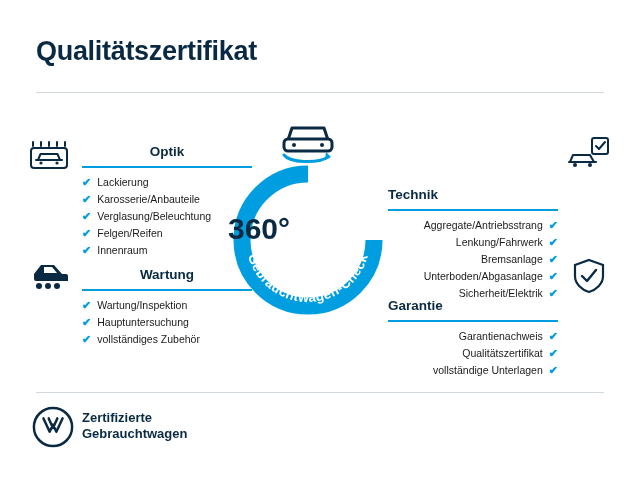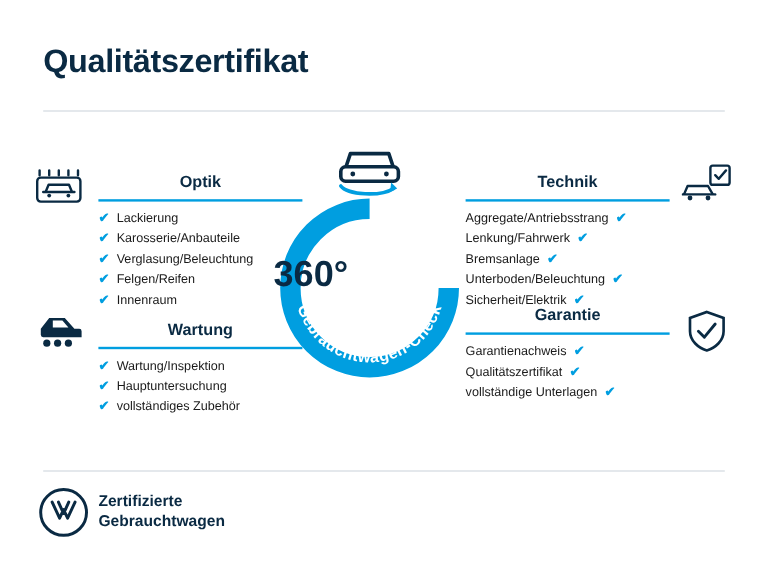"Technik" .sec-right .sec-title { margin-top: none -> 43px; text-align: center -> left }
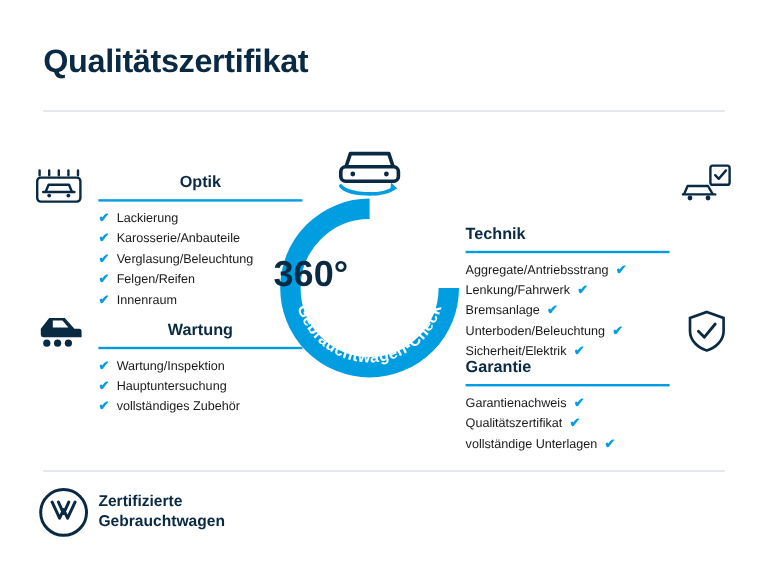"Aggregate/Antriebsstrang" .item.right { justify-content: none -> flex-end }
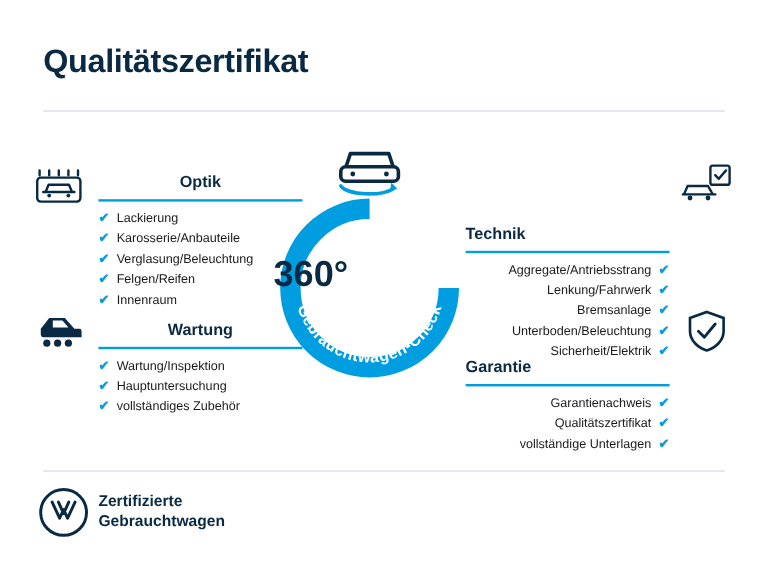"Unterboden/Beleuchtung" span { text: Unterboden/Beleuchtung -> Unterboden/Abgasanlage }
